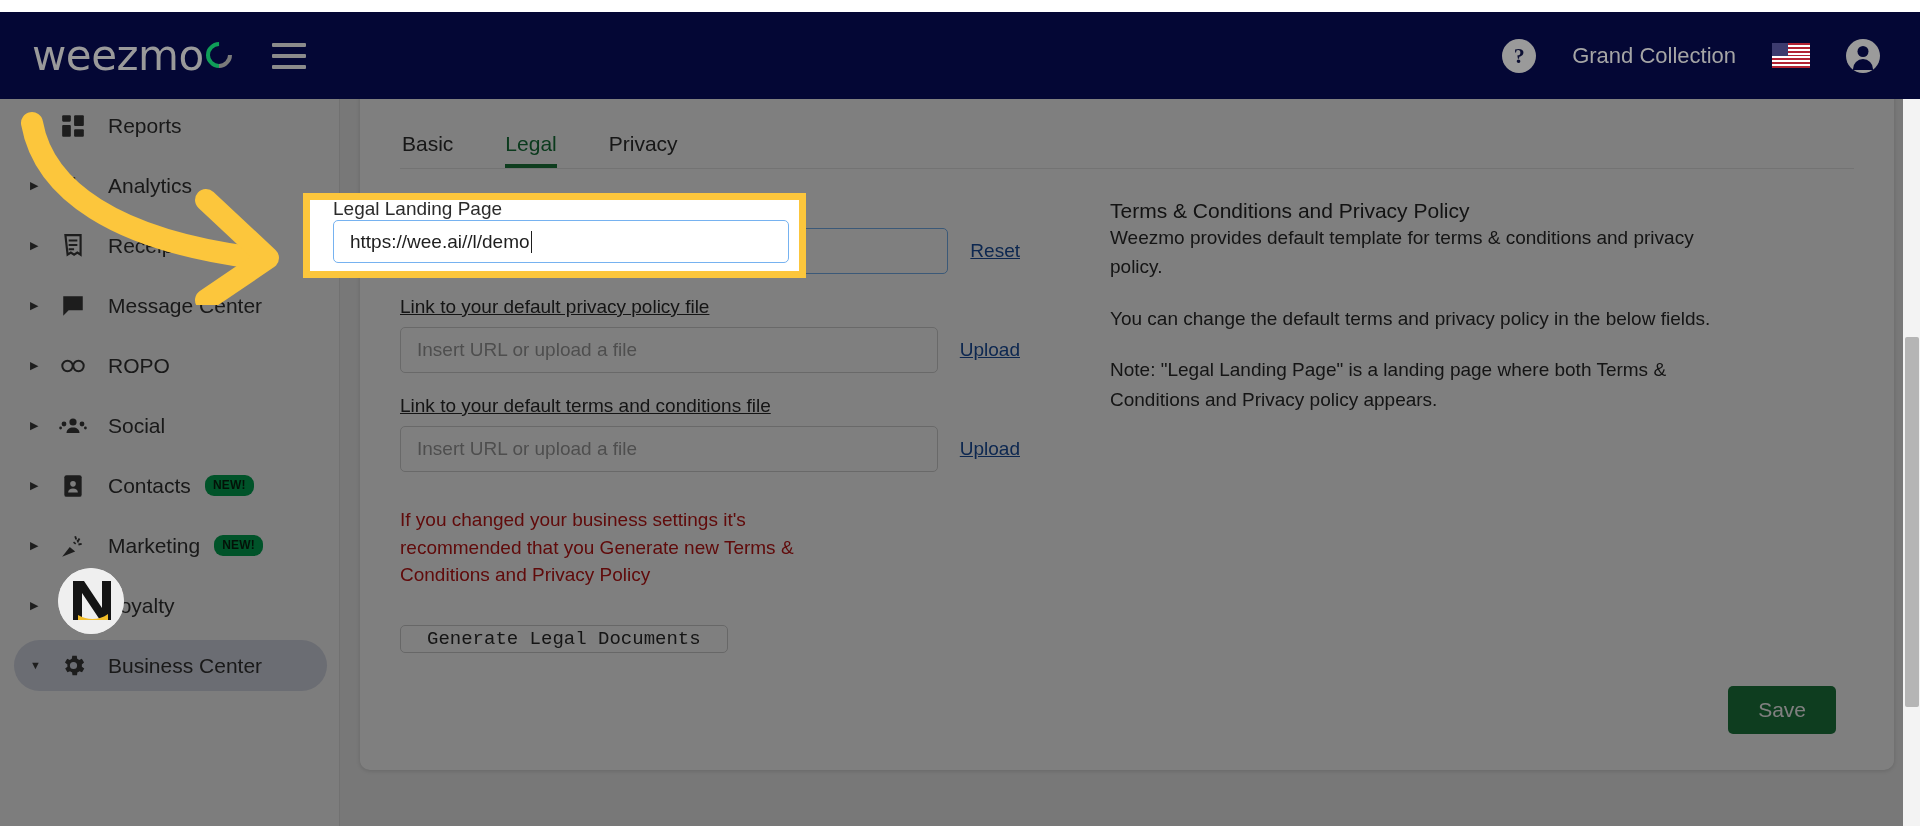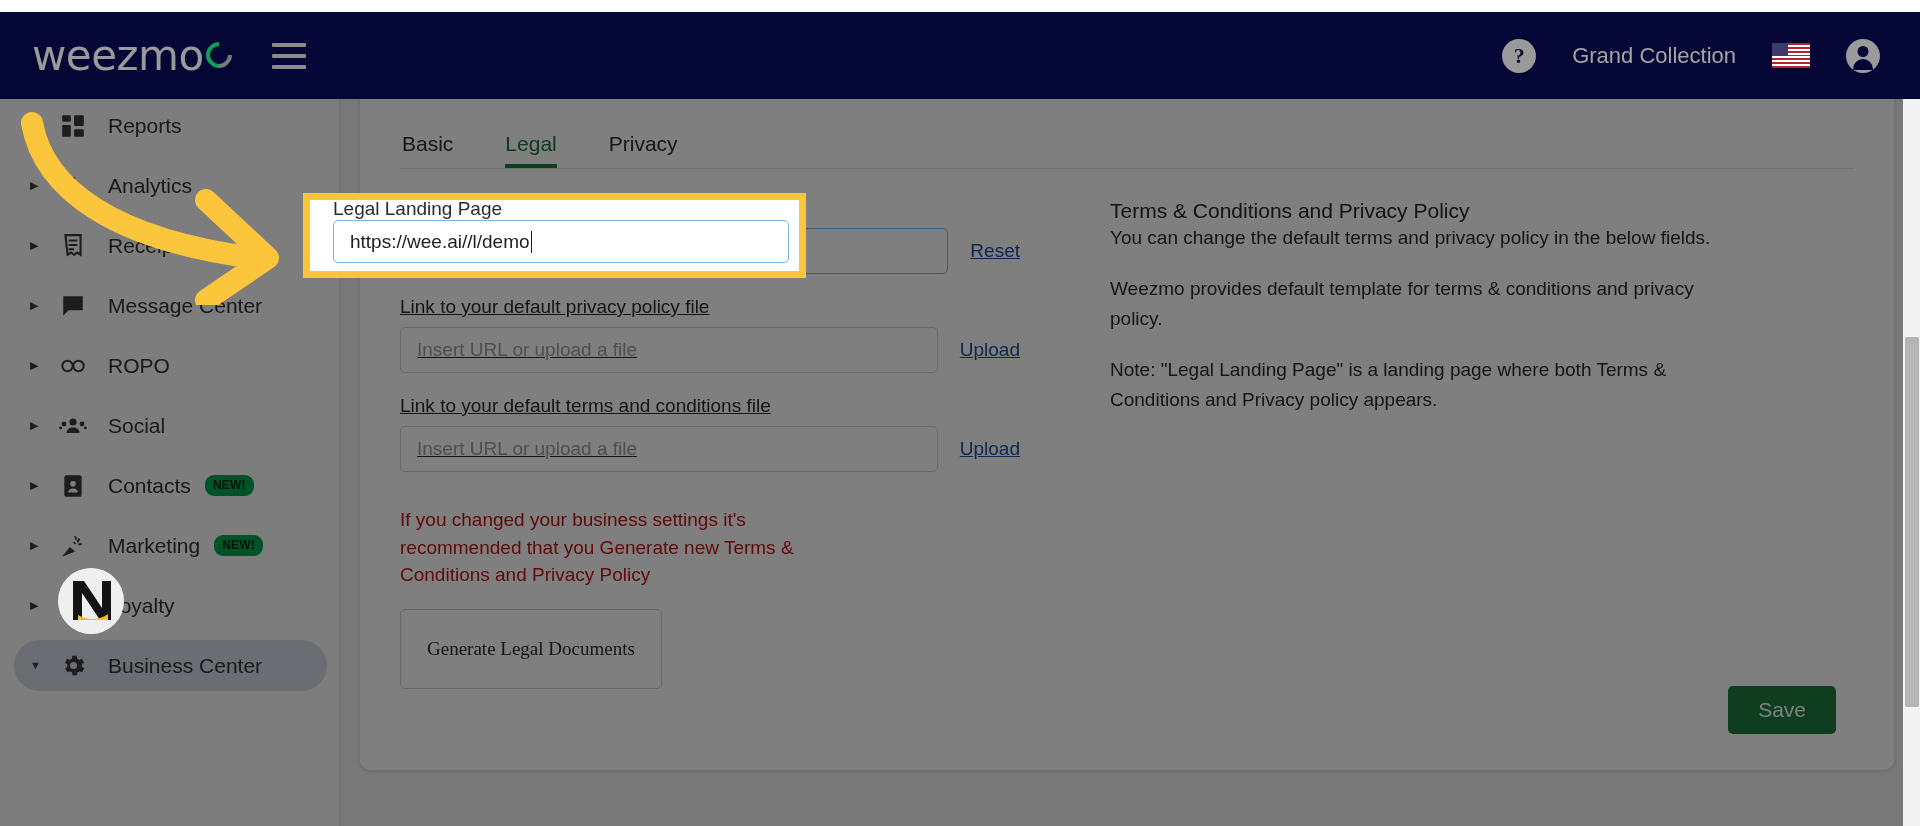"You can change the default" div.panel-p { order: before "Weezmo provides default template for" -> after "Weezmo provides default template for" }
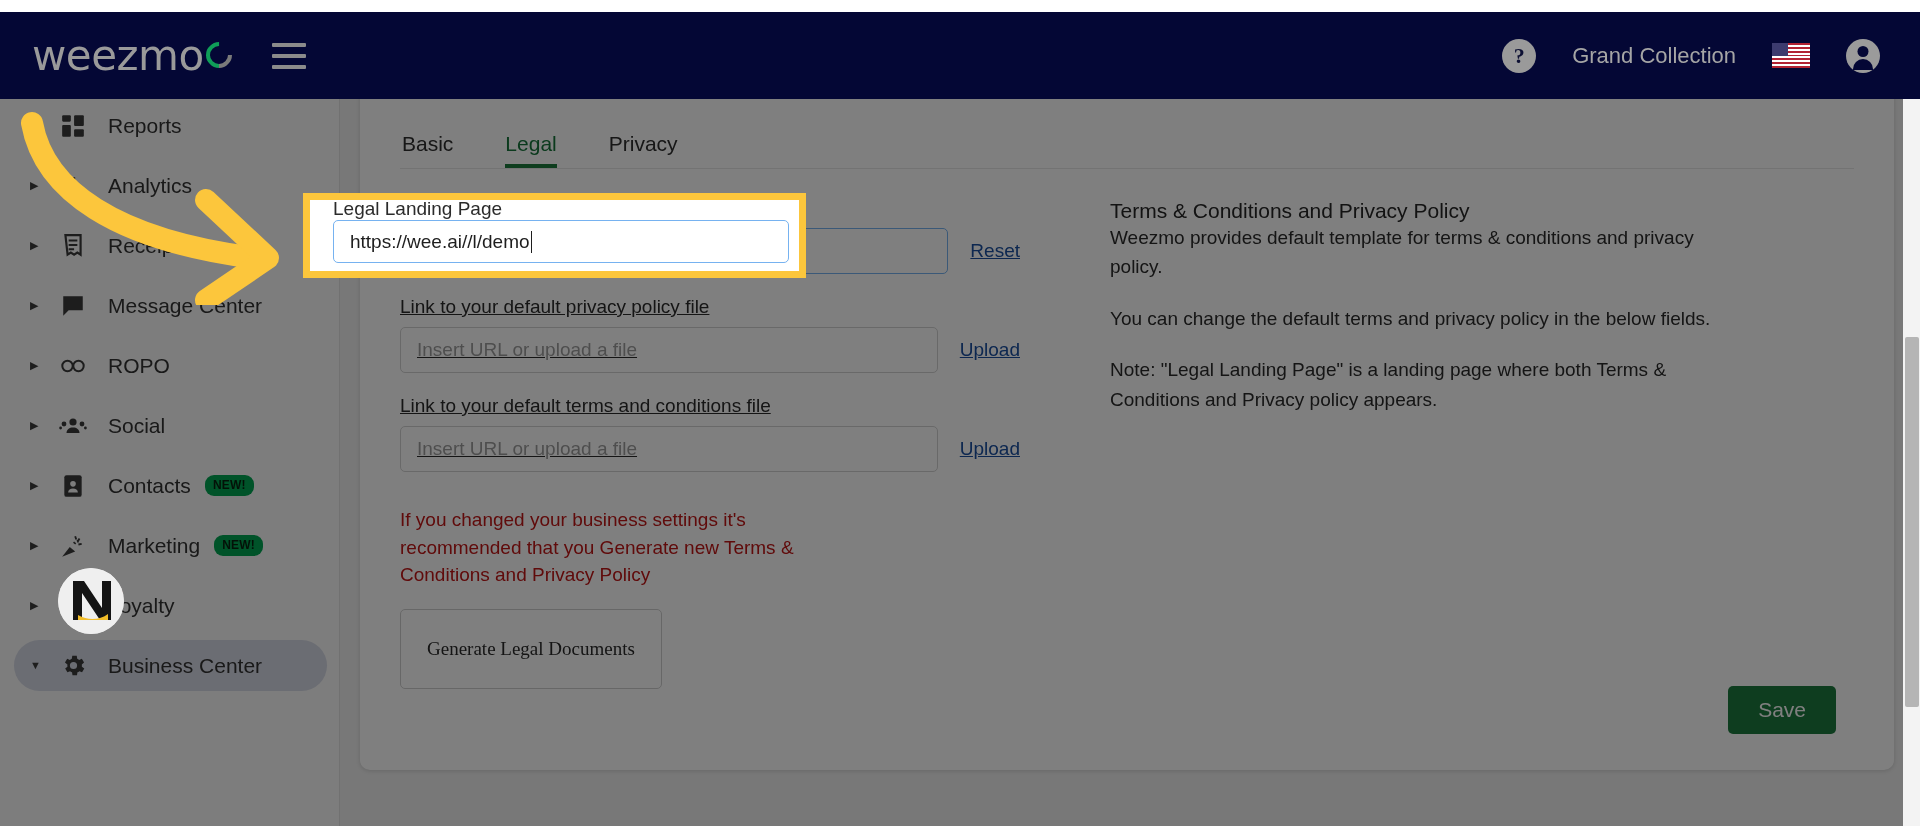"Insert URL or upload a" .field-input { text-decoration: underline -> none }
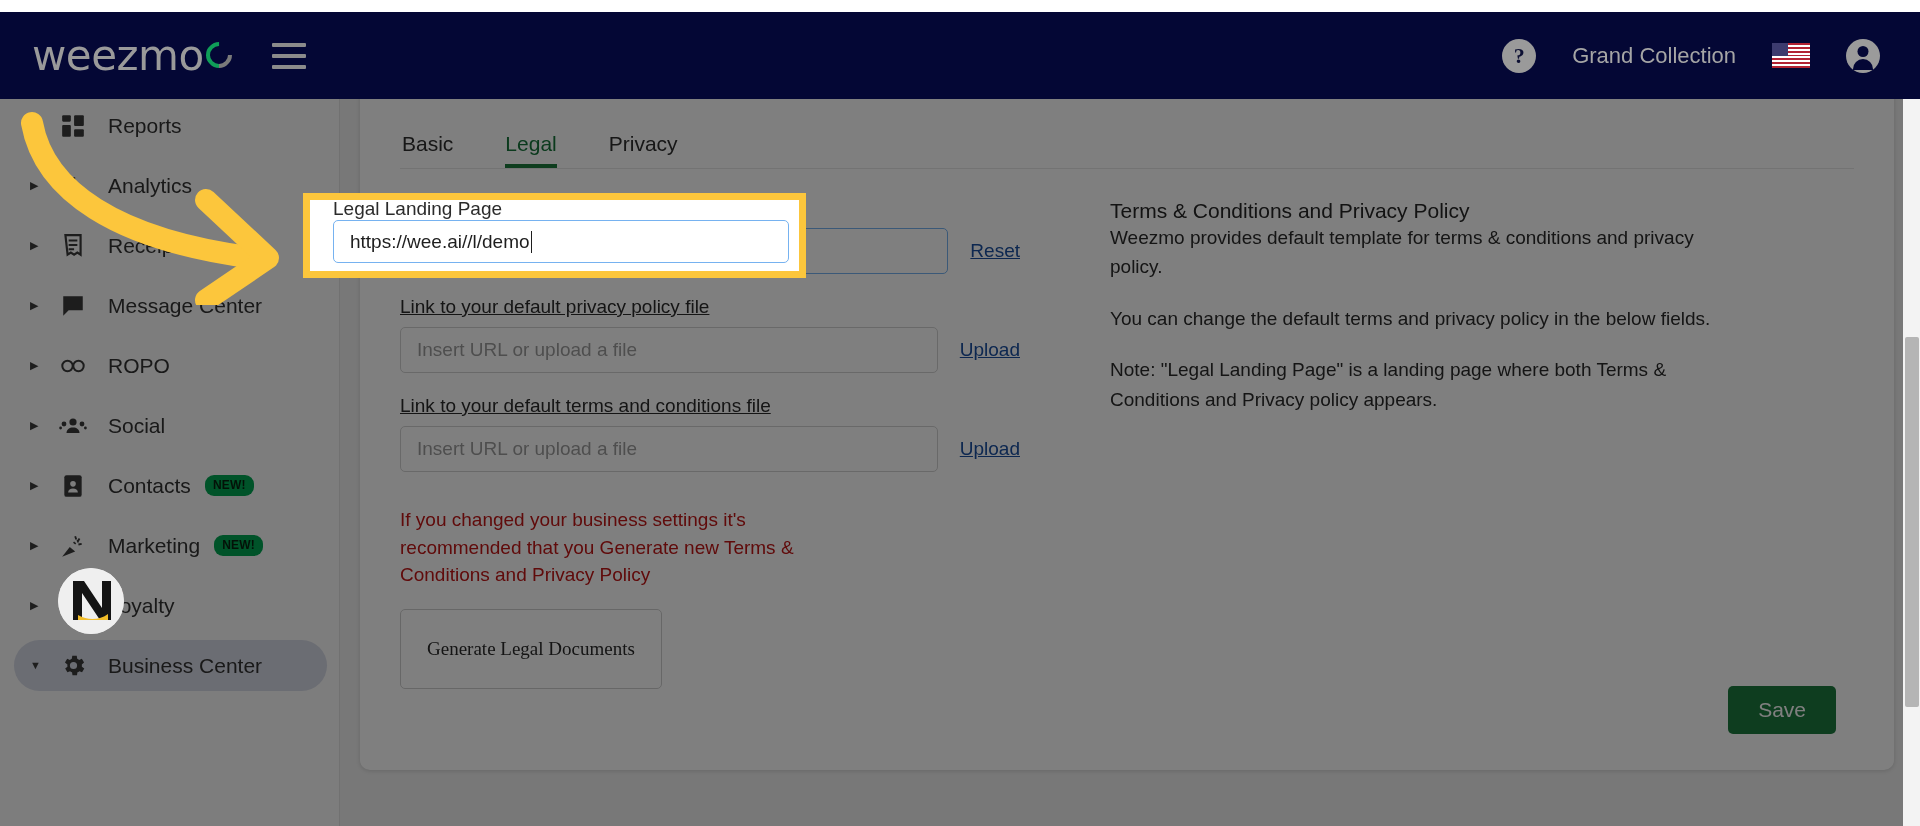"Generate Legal Documents" .gen-btn { font-family: Liberation Serif, serif -> Liberation Mono, monospace; margin-top: 20px -> 36px; padding: 28px 26px -> 2px 26px }
